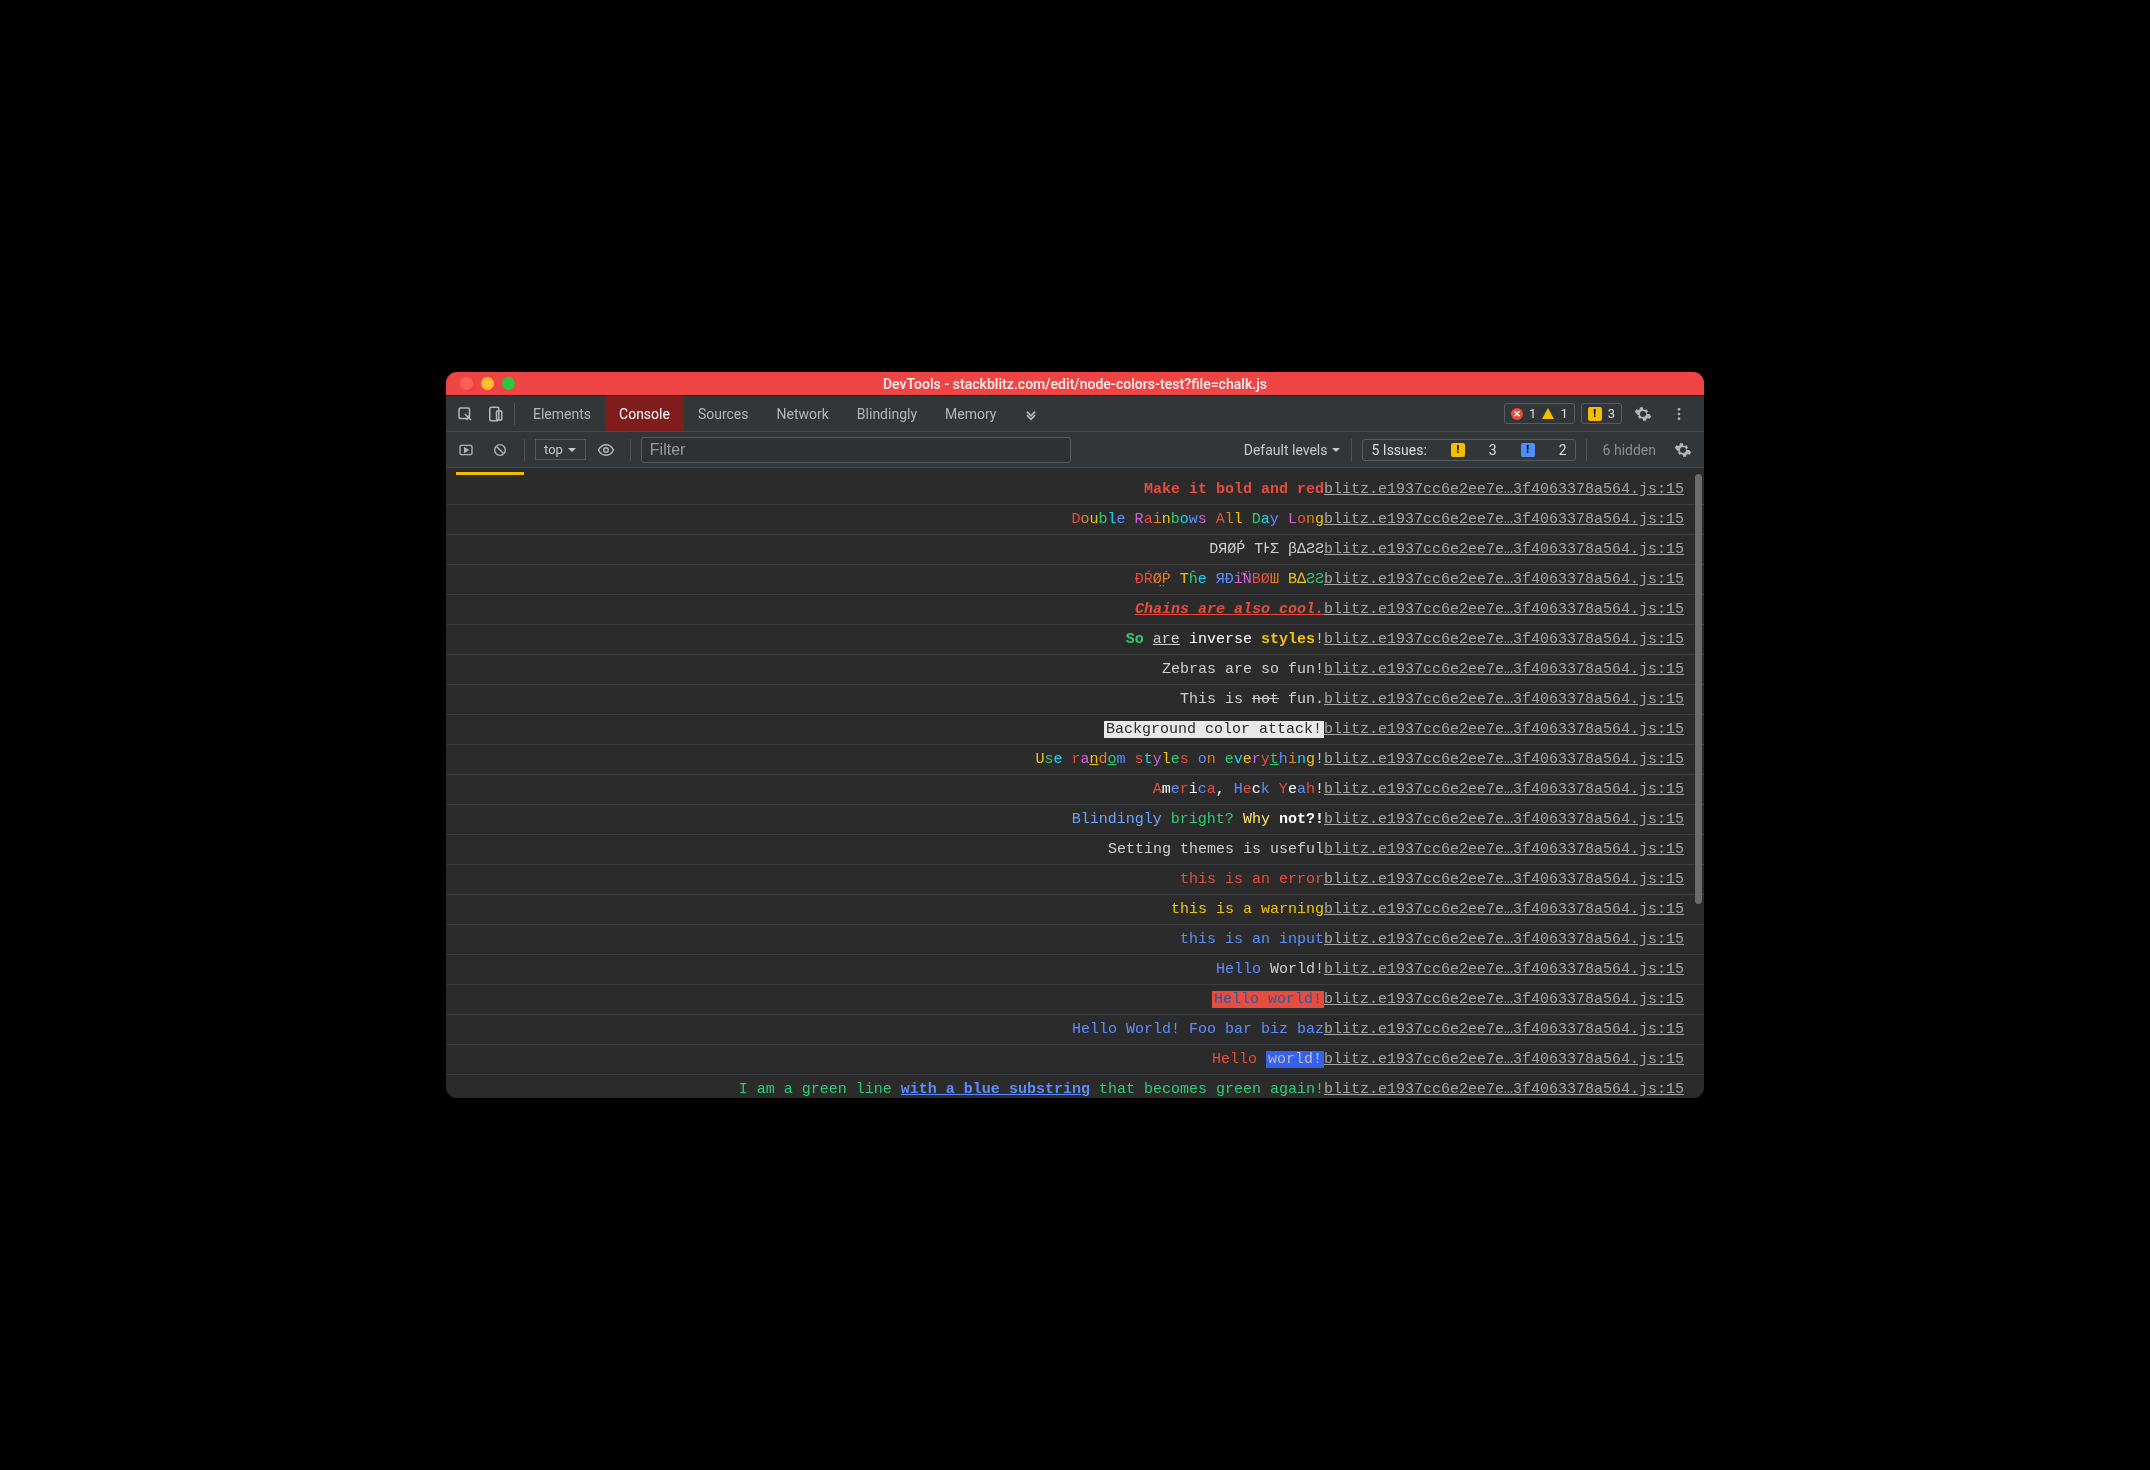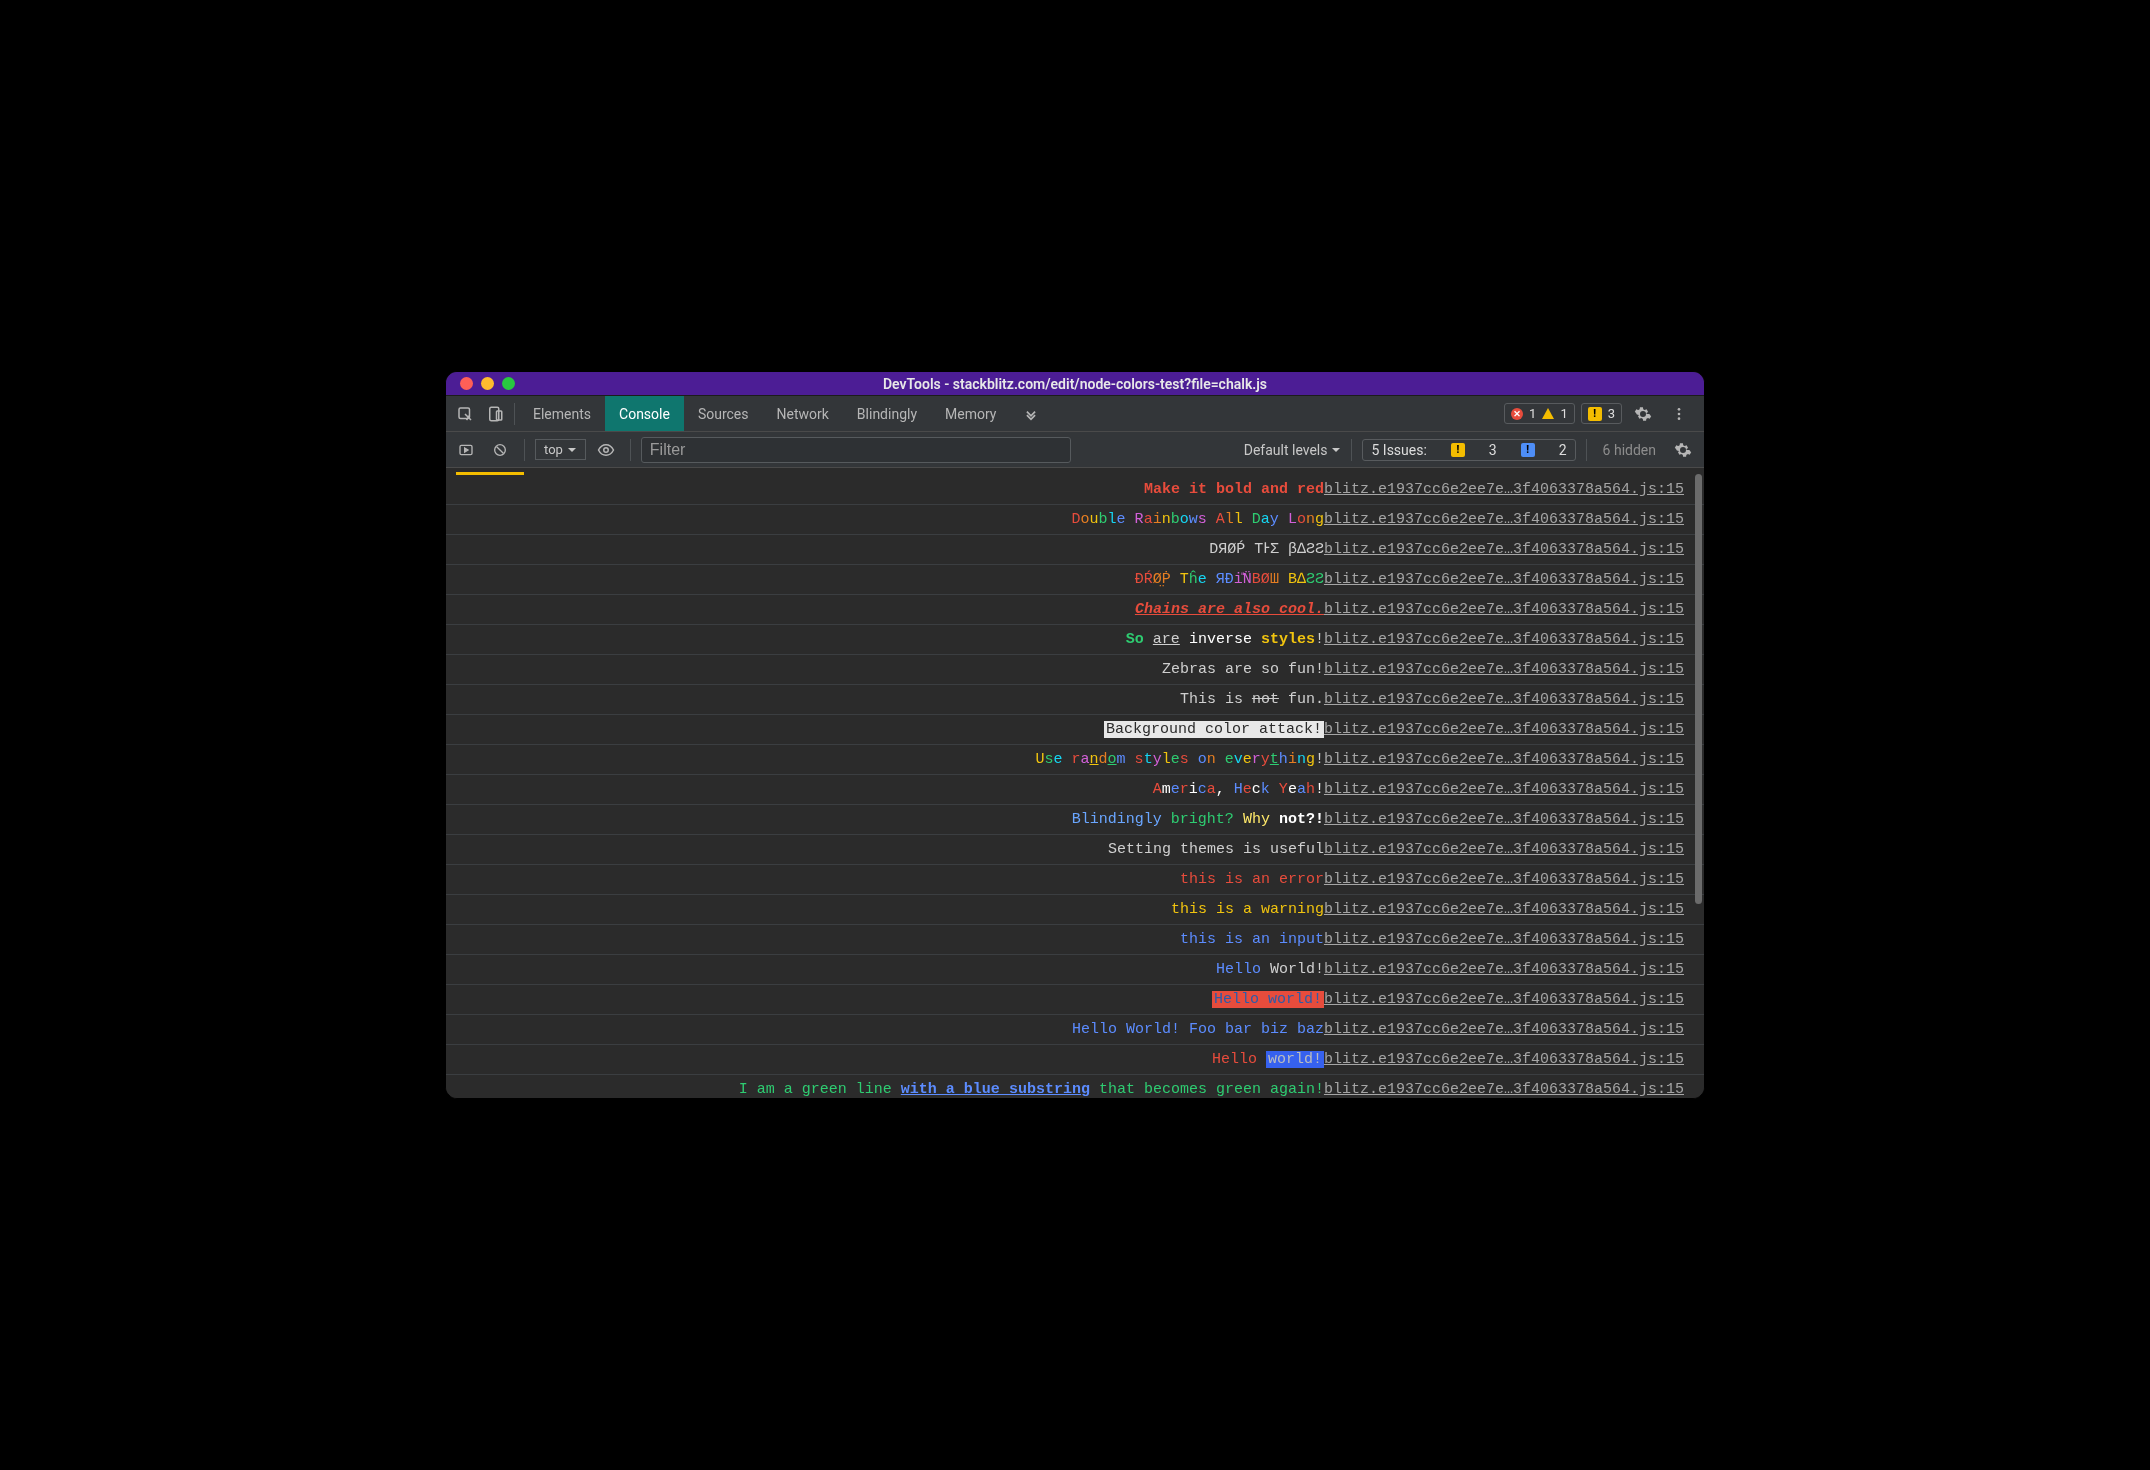"DevTools -" .titlebar { background: #4c1d95 -> #ef4444 }
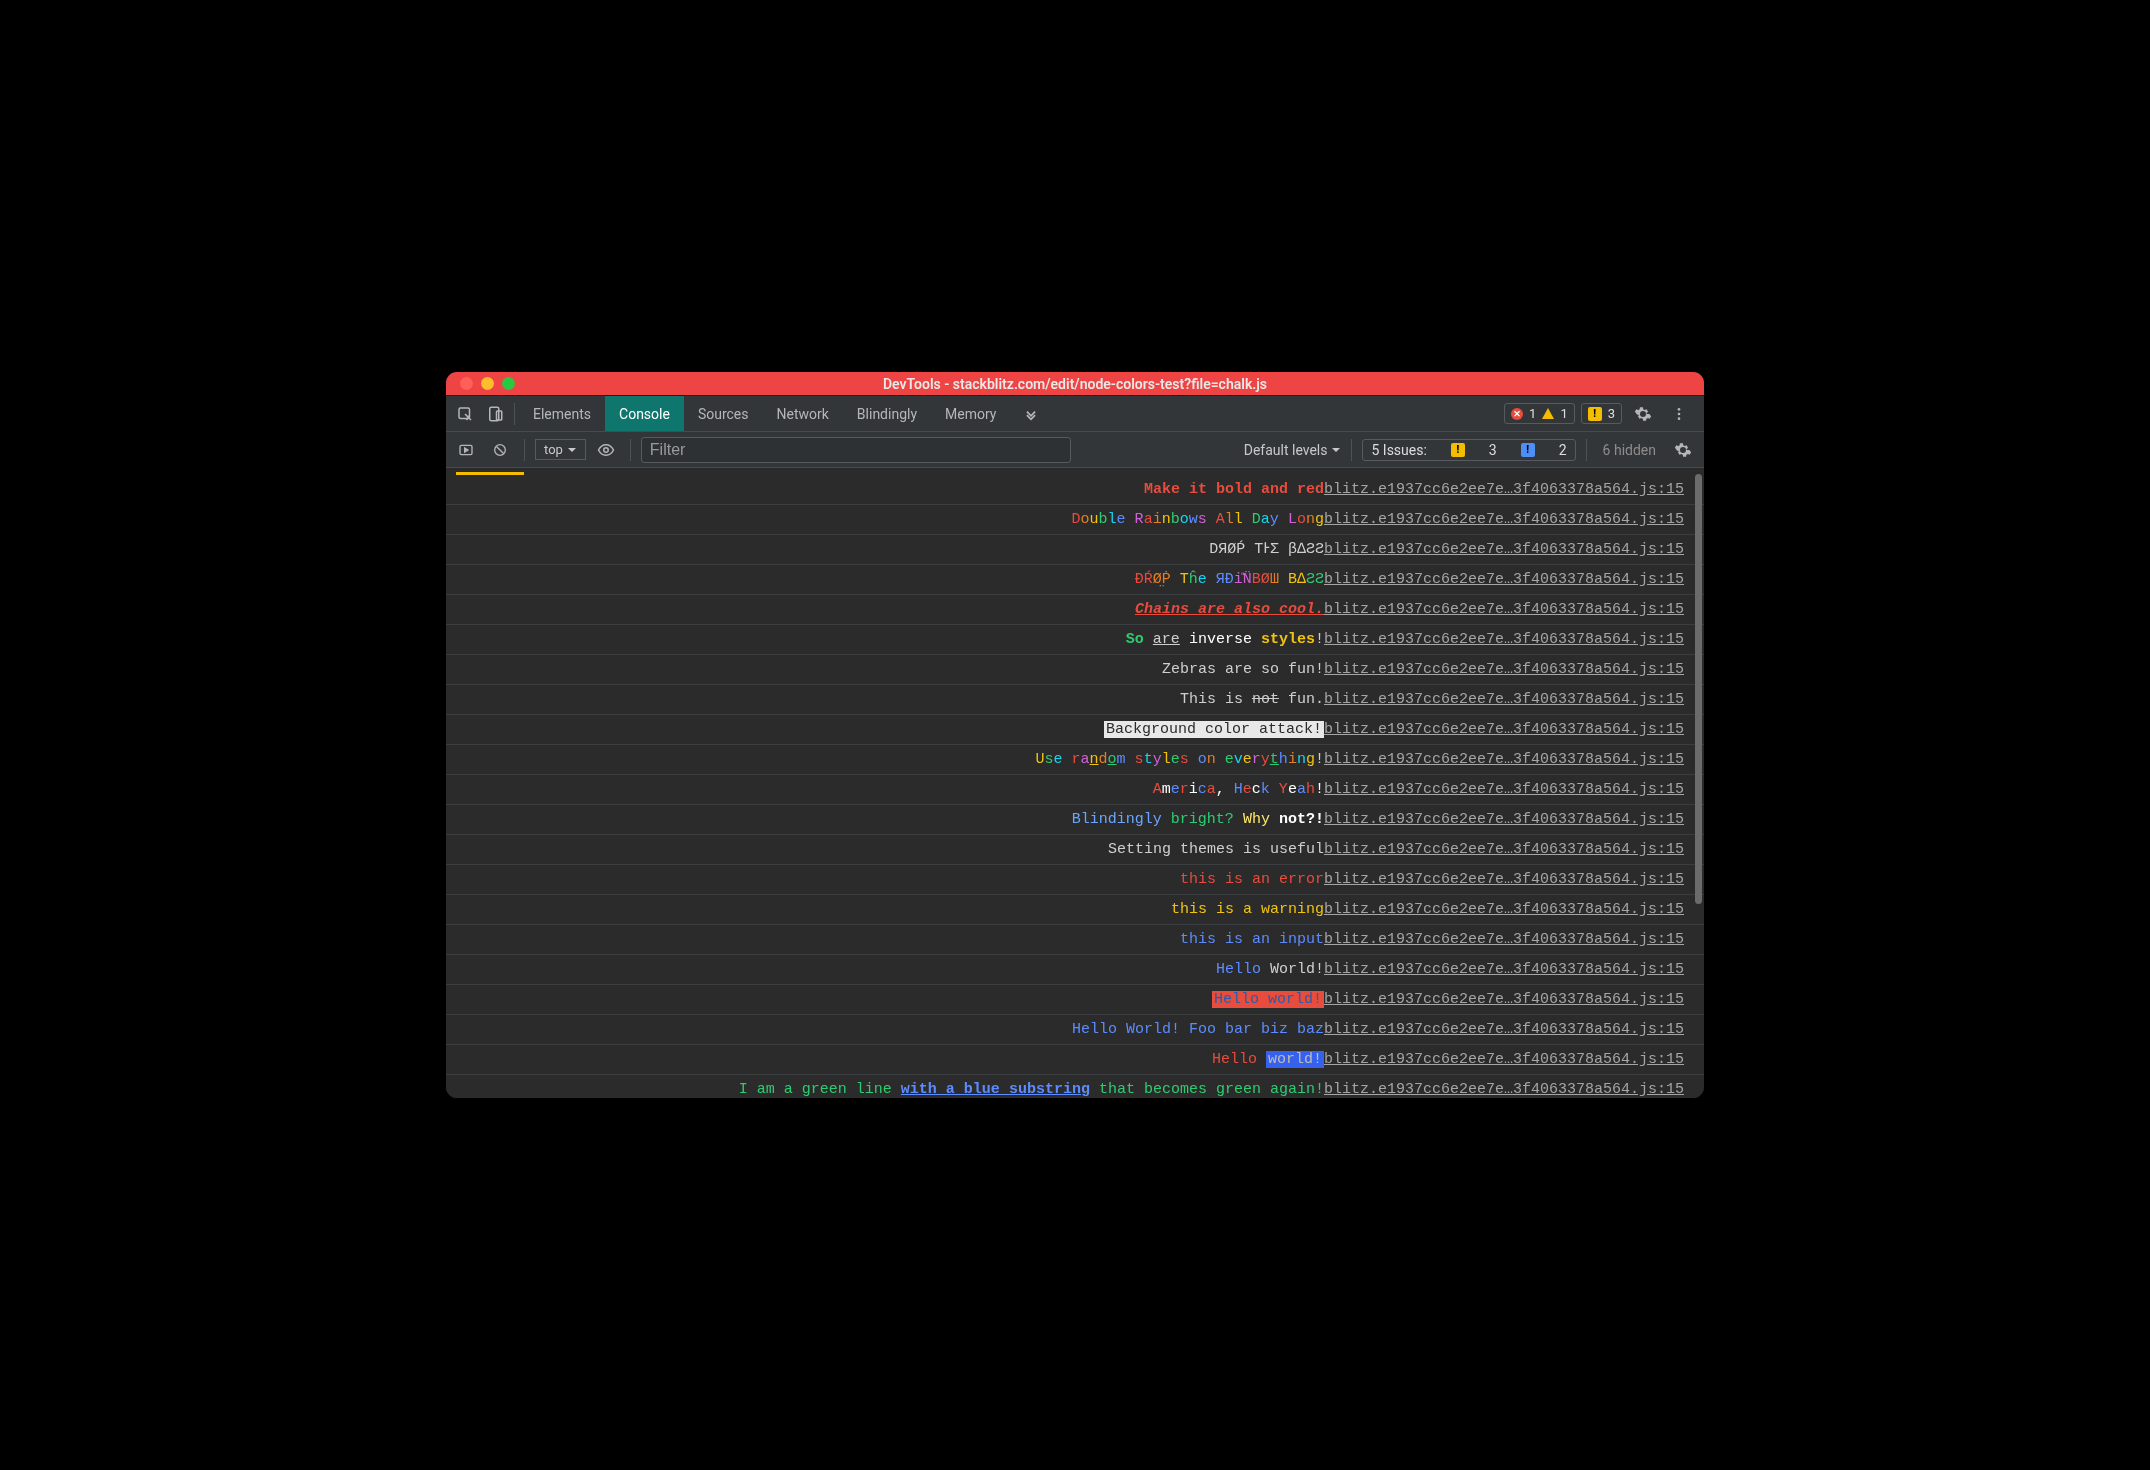"Console" .tab.active { background: #0f766e -> #7f1d1d }
